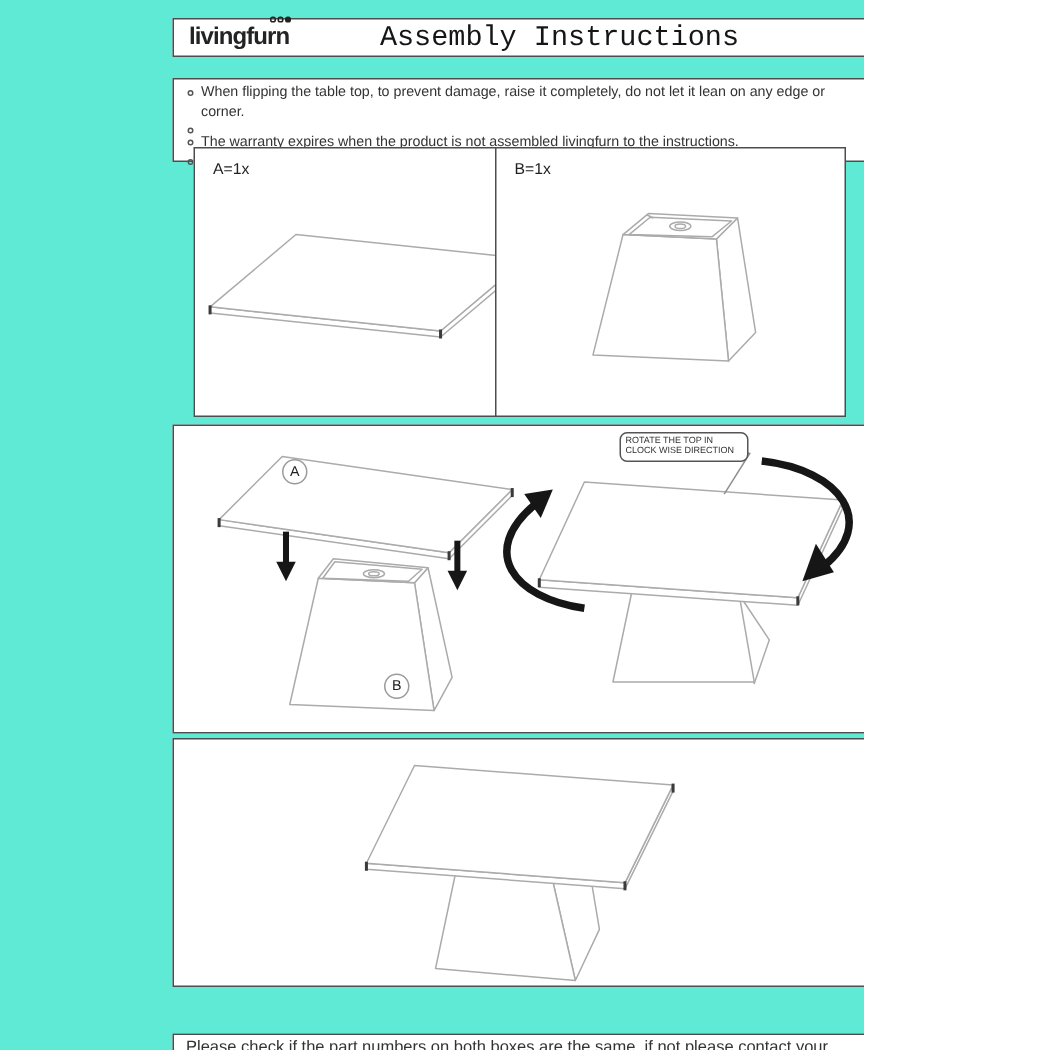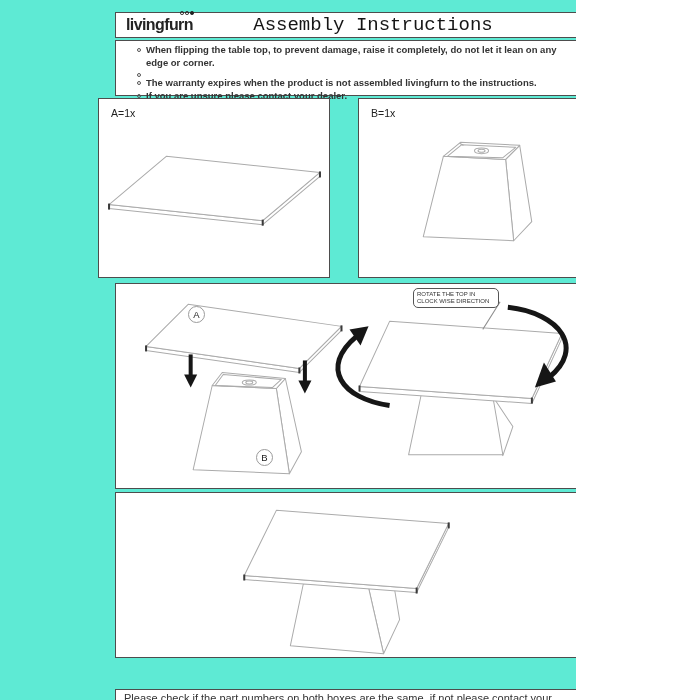"When flipping the table top," .notes { font-weight: bold -> none; padding: 3px 17px -> 3px 5px; top: 40px -> 52px }
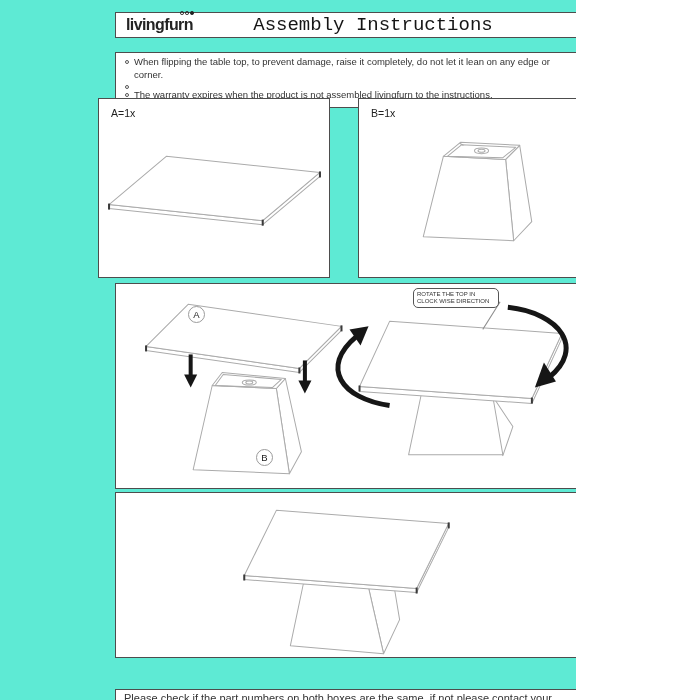"A=1x" .part-a { left: 98px -> 129px }
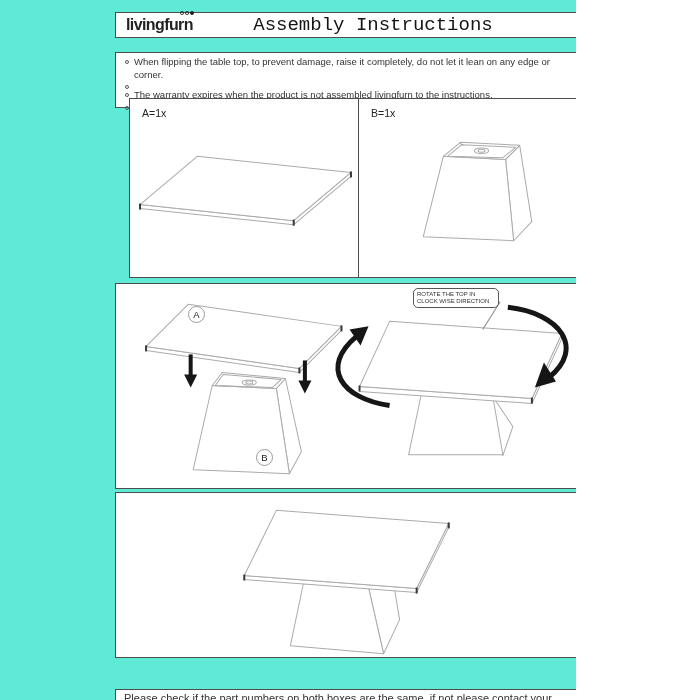"B=1x" .part-b { left: 358px -> 330px }
